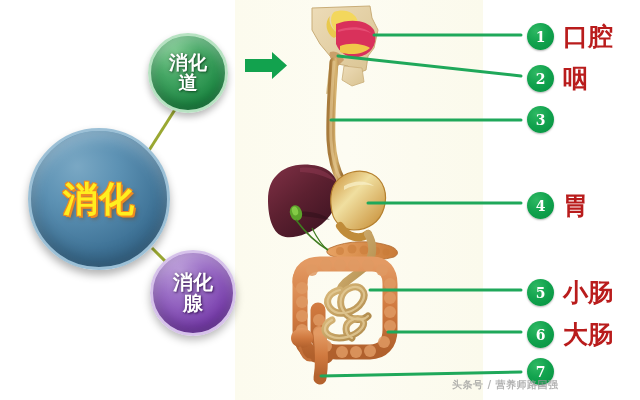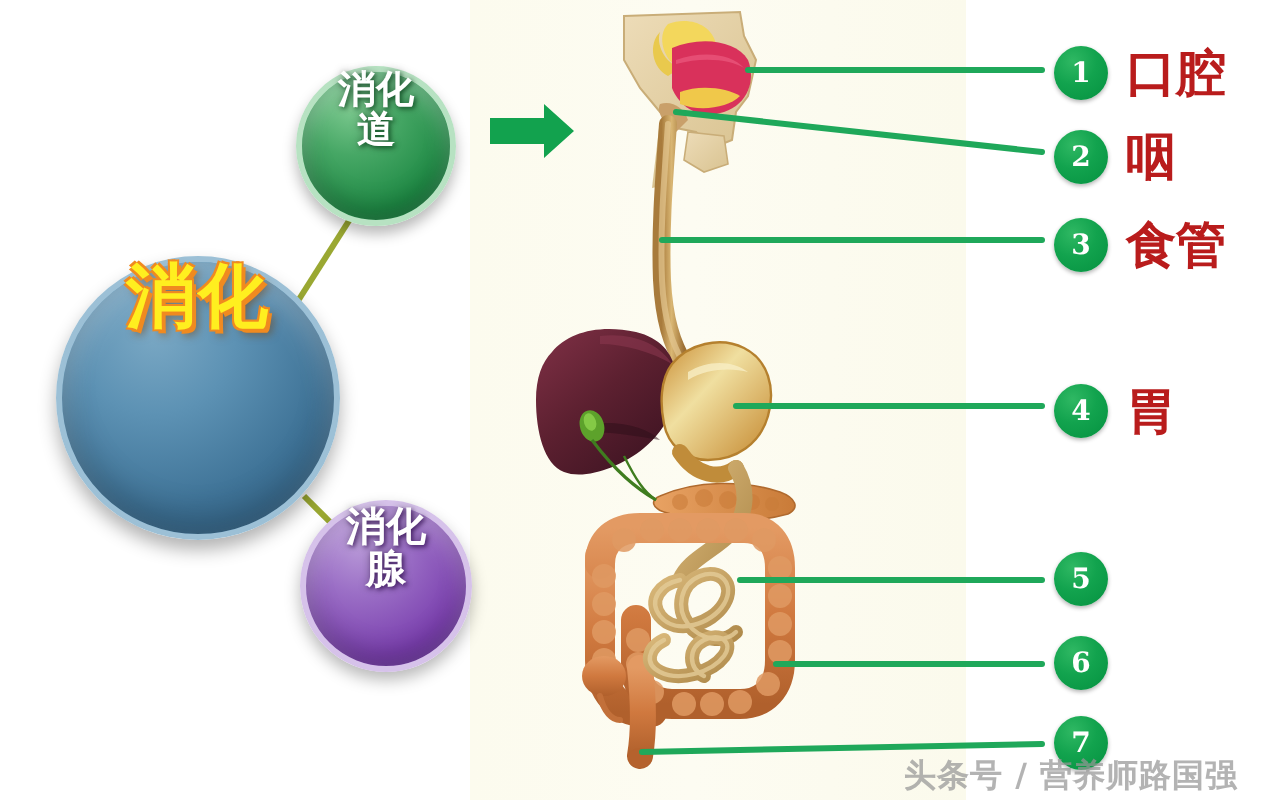"消化" .bubble { align-items: none -> center }
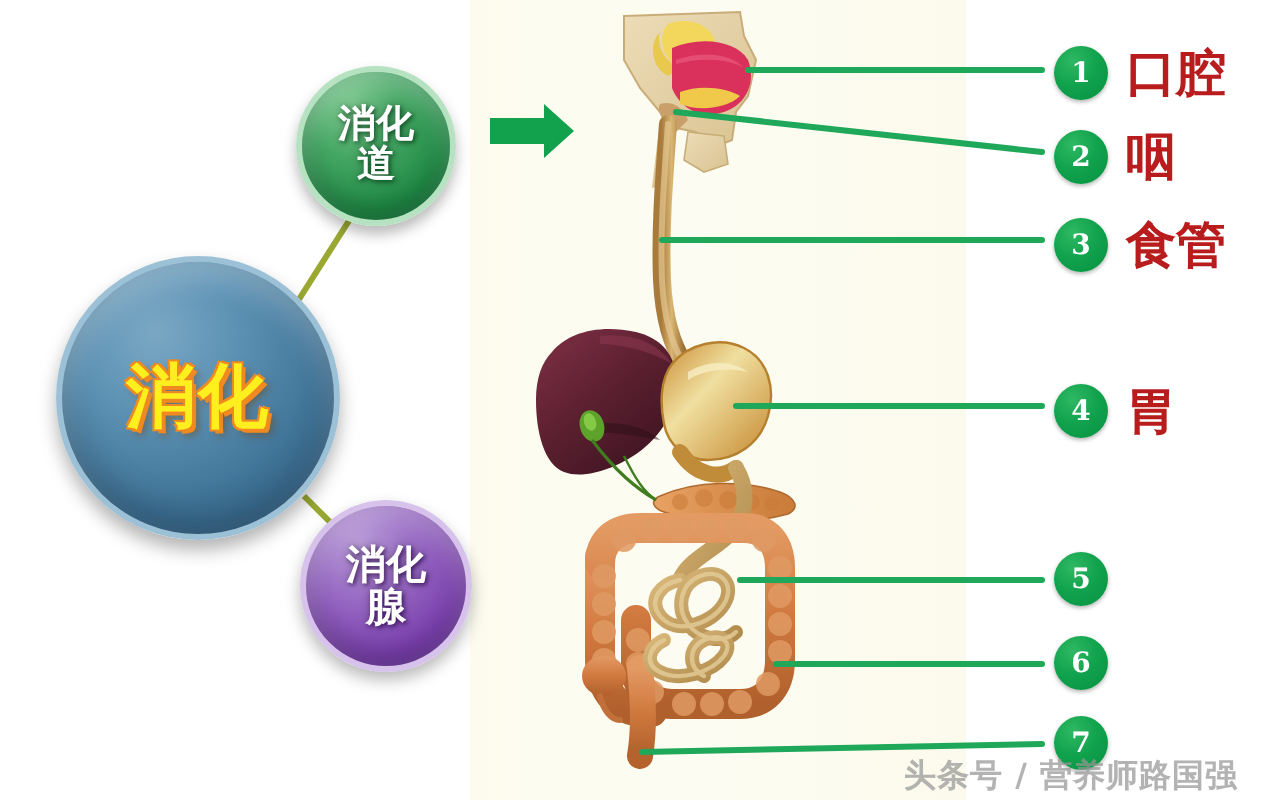"食管" span.label-text { html: <span>食管</span> -> none }
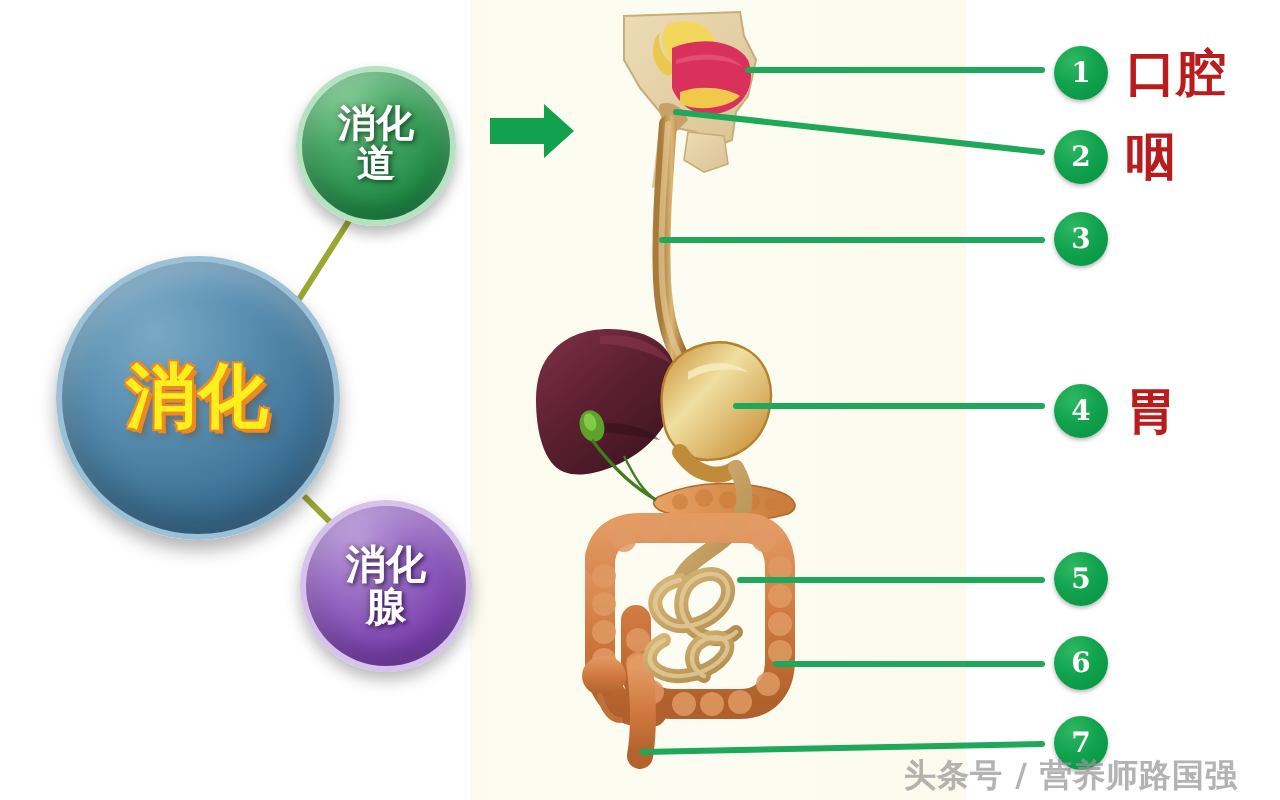"小肠" span.label-text { html: none -> <span>小肠</span> }
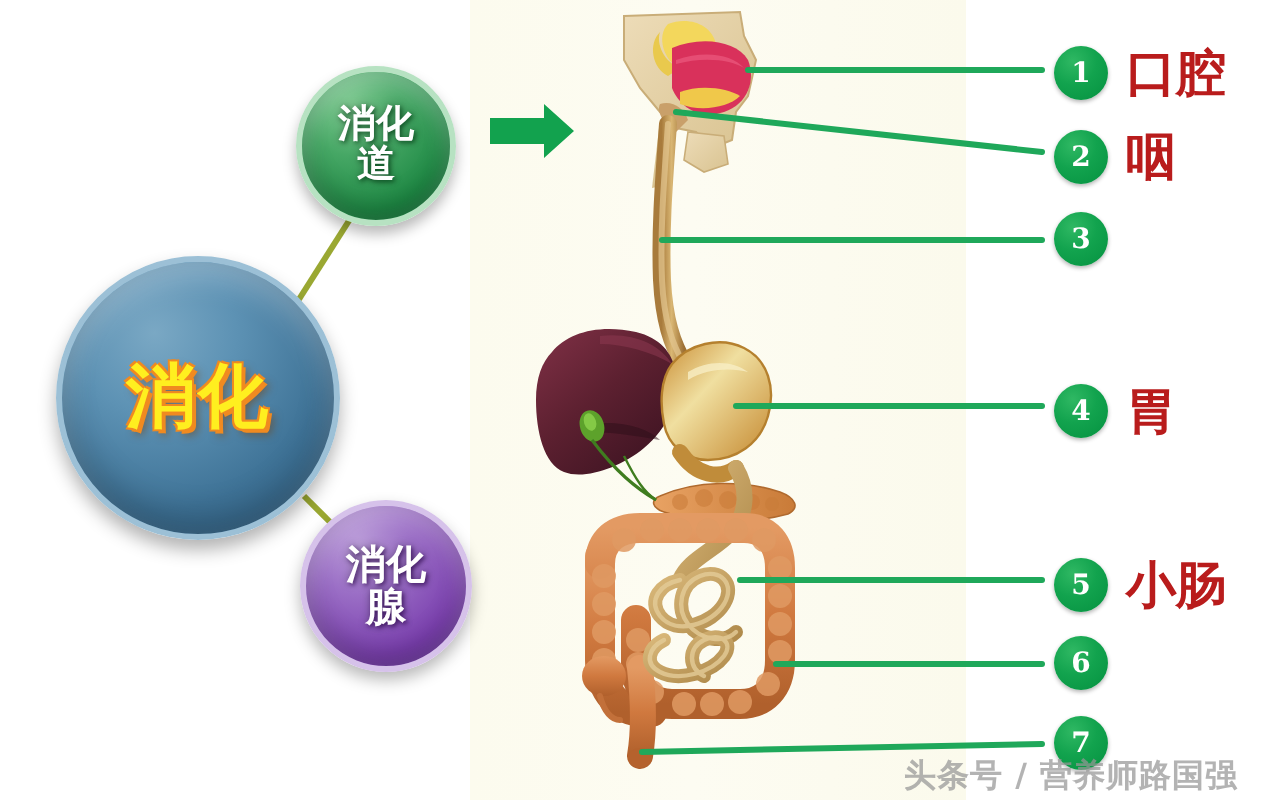"大肠" span.label-text { html: none -> <span>大肠</span> }
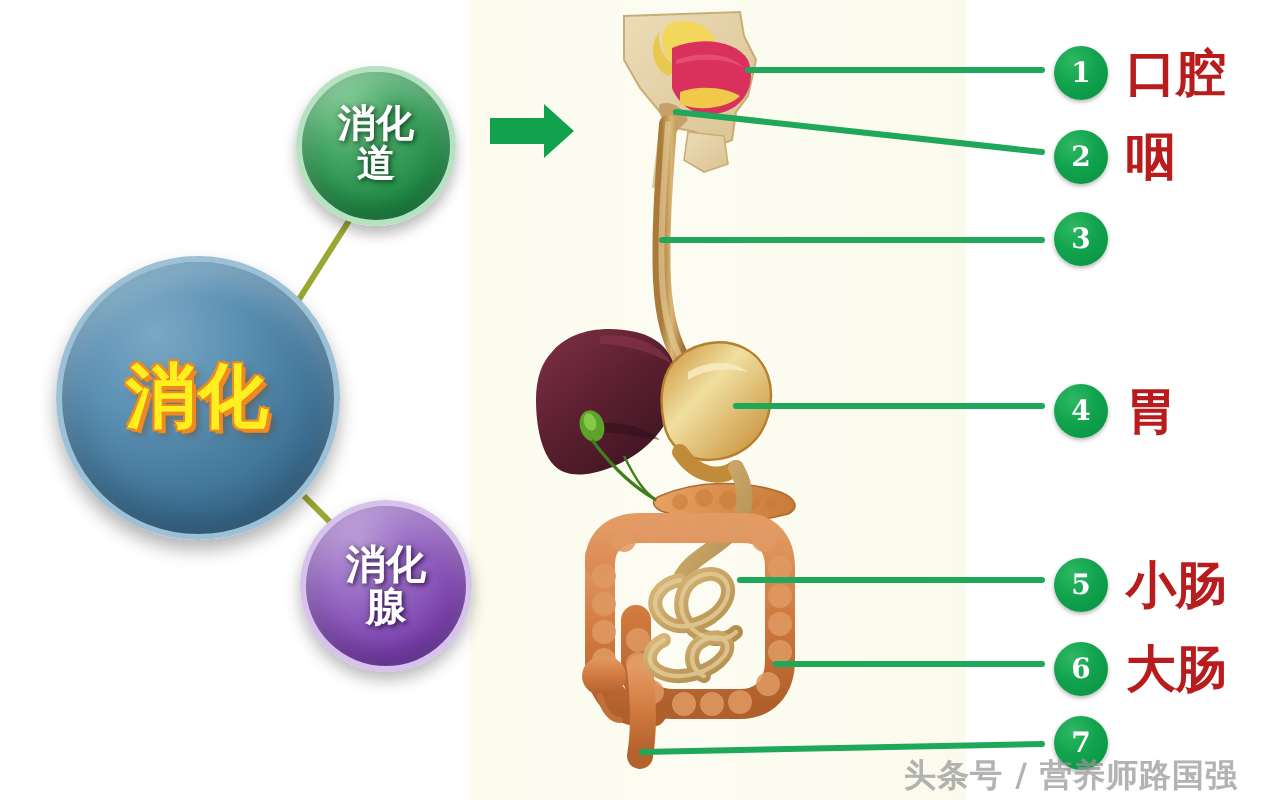"头条号 / 营养师路国强" .watermark { font-size: 16px -> 10px }
